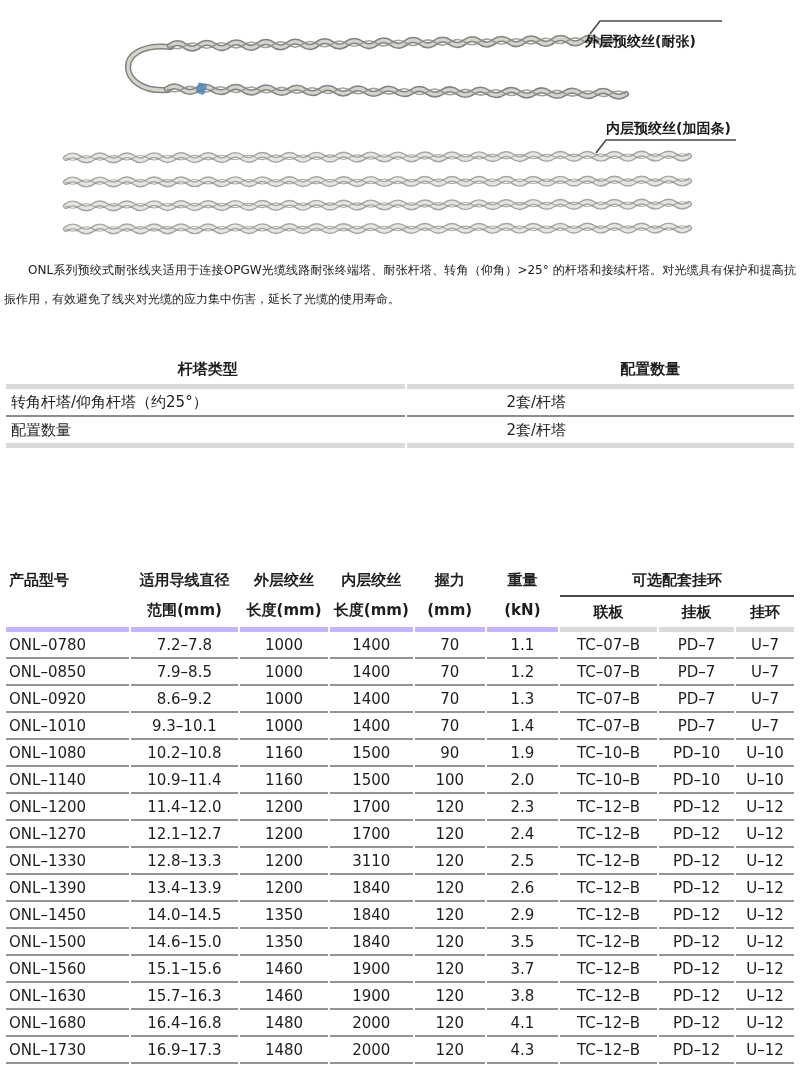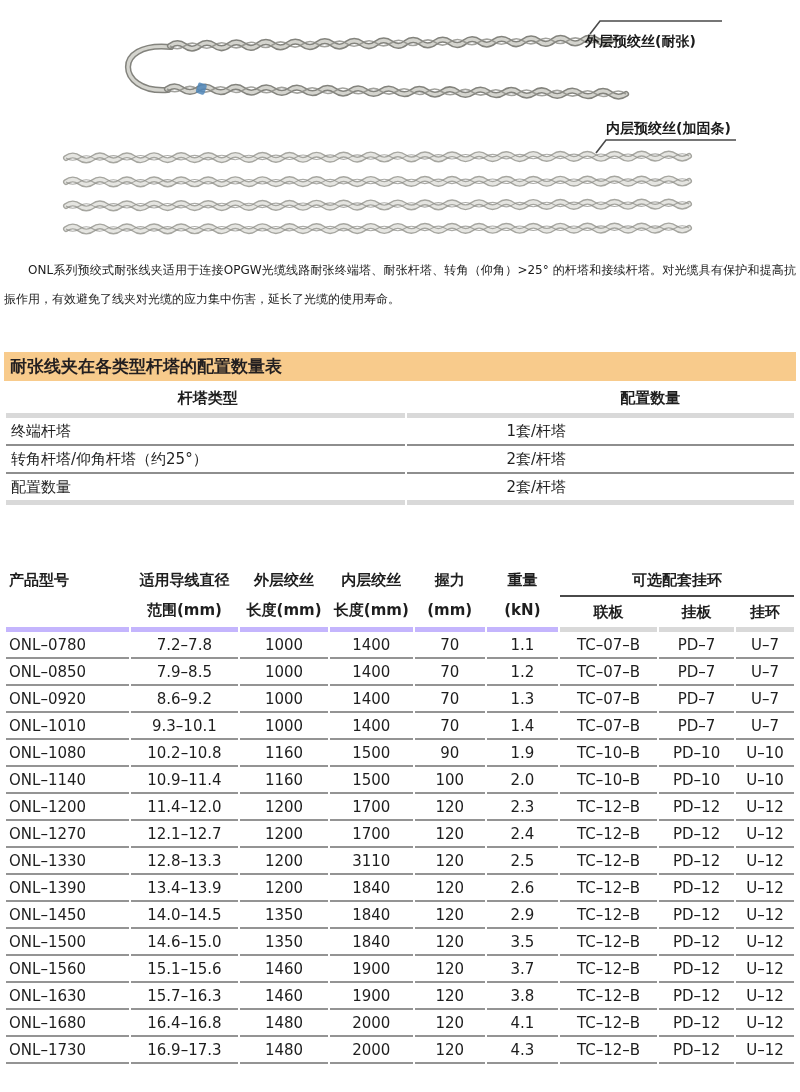"耐张线夹在各类型杆塔的配置数量表" div.bar { html: <div>耐张线夹在各类型杆塔的配置数量表</div> -> none }
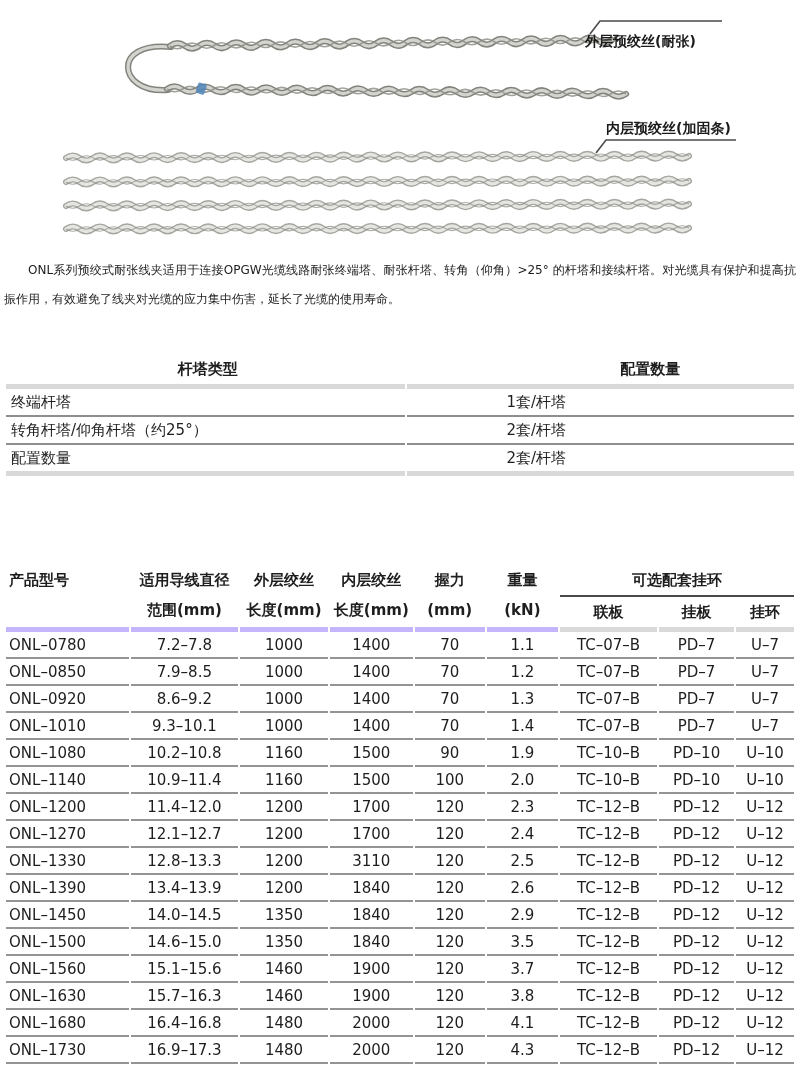"终端杆塔" tr { html: <tr> <td>终端杆塔</td> <td>1套/杆塔</td> </tr> -> none }
